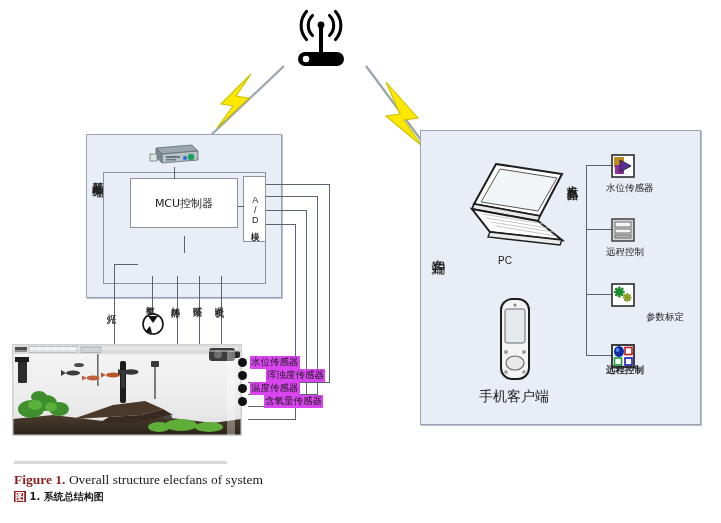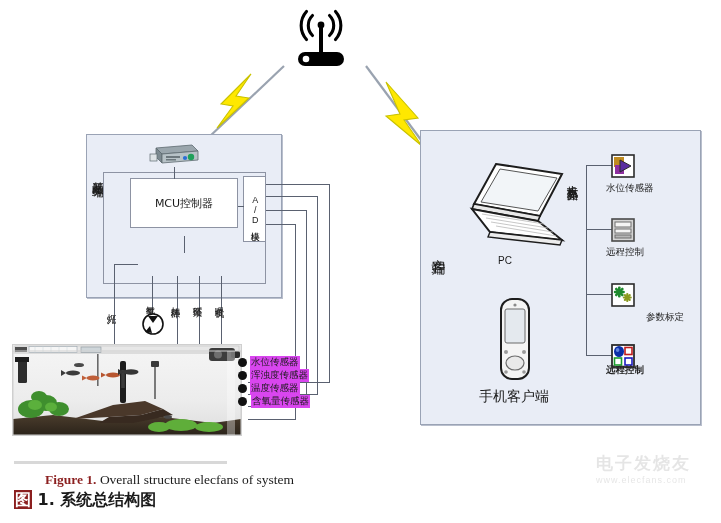"浑浊度传感器" div.abs { gap: 3px -> 19px }
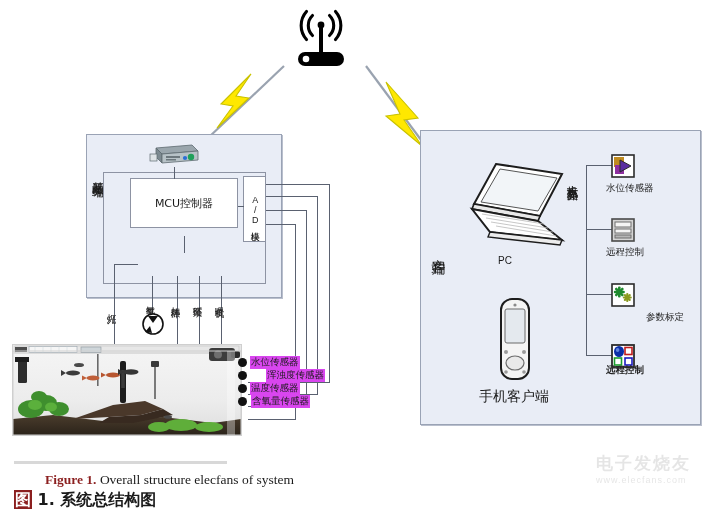"含氧量传感器" div.abs { gap: 4px -> 17px }
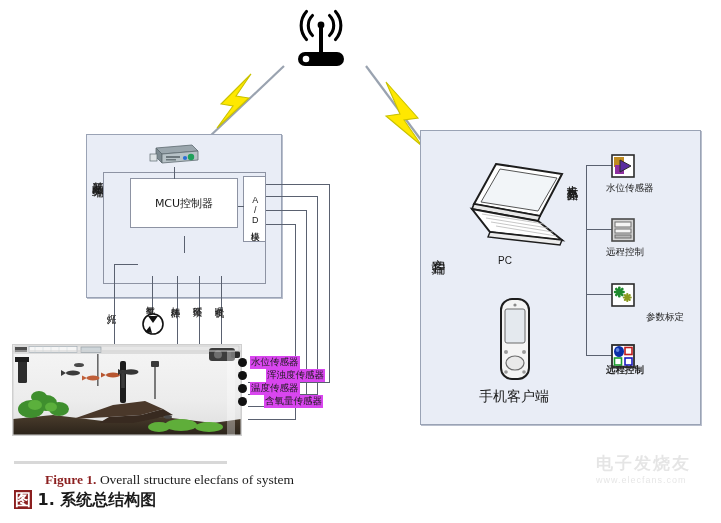"电子发烧友" div.abs { html: <div> <div>电子发烧友</div> <div>www.elecfans.com</div> </div> -> none }
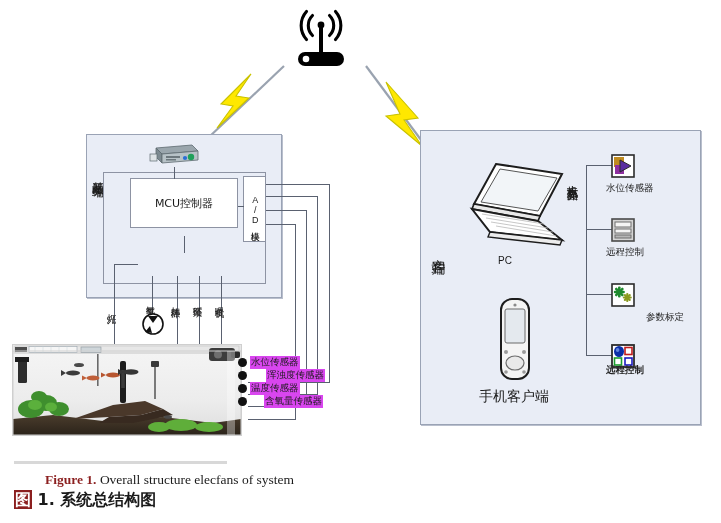"Figure 1." #cap-en b { margin-left: 31px -> none }
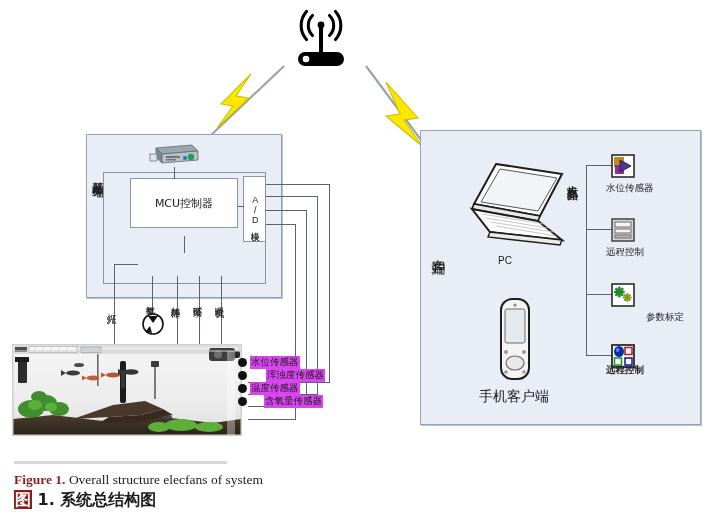"图 1. 系统总结构图" #cap-zh { font-size: 16px -> 10px }
